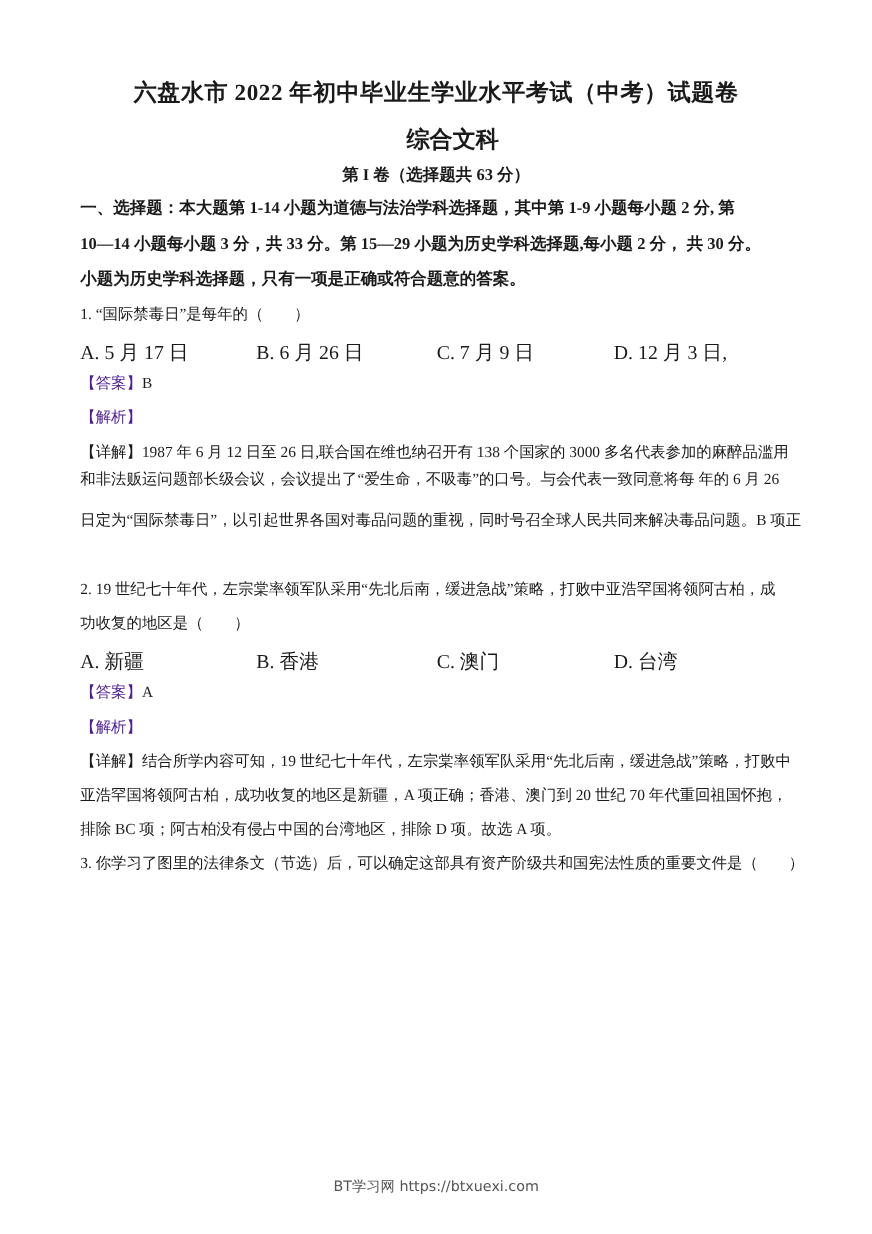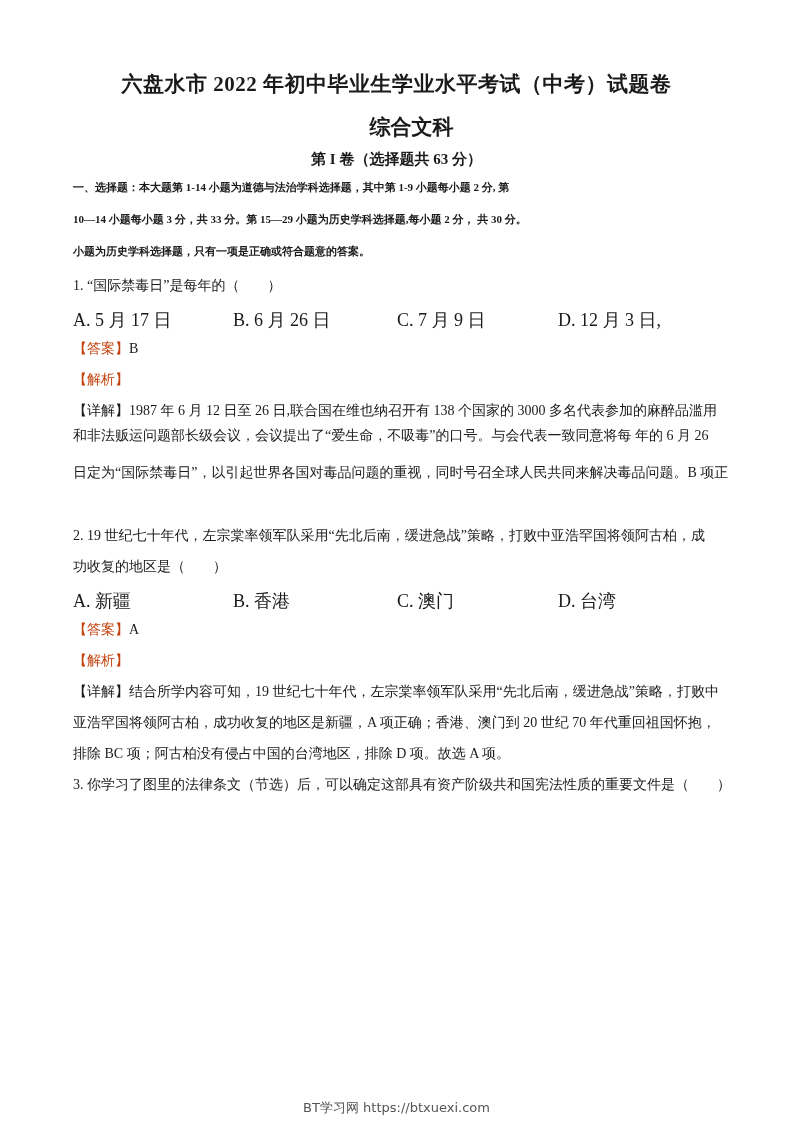"一、选择题：本大题第 1-14 小题为道德与法治学科选择题，其中第 1-9" .bold { font-size: 11px -> 15px }
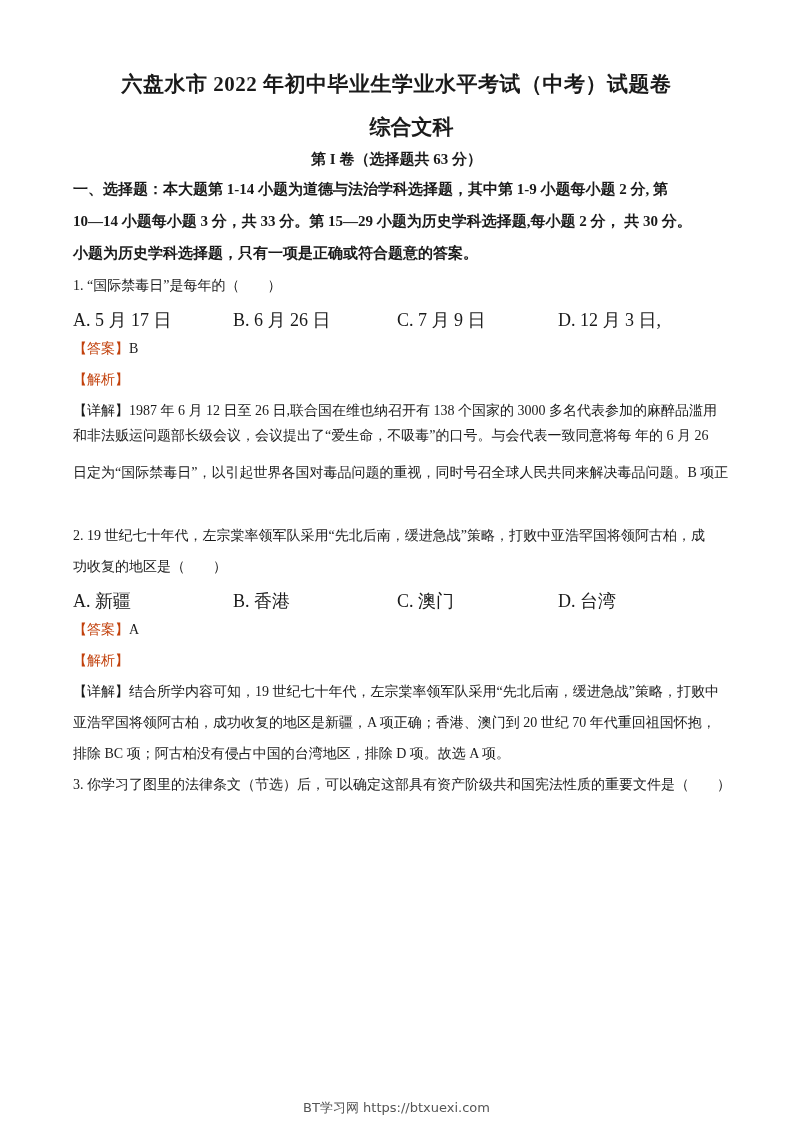"【答案】" .tag { color: #c2410c -> #4c1d95 }
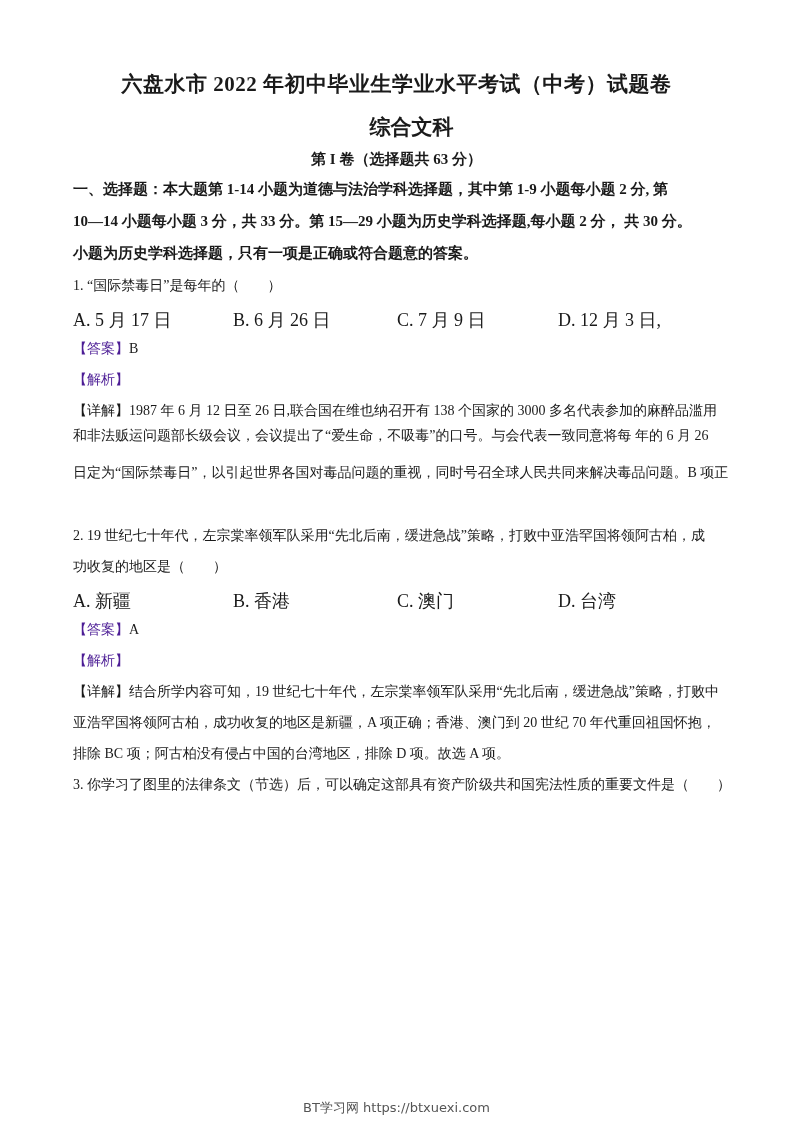"BT学习网 https://btxuexi.com" .footer { margin-top: 29px -> none }
